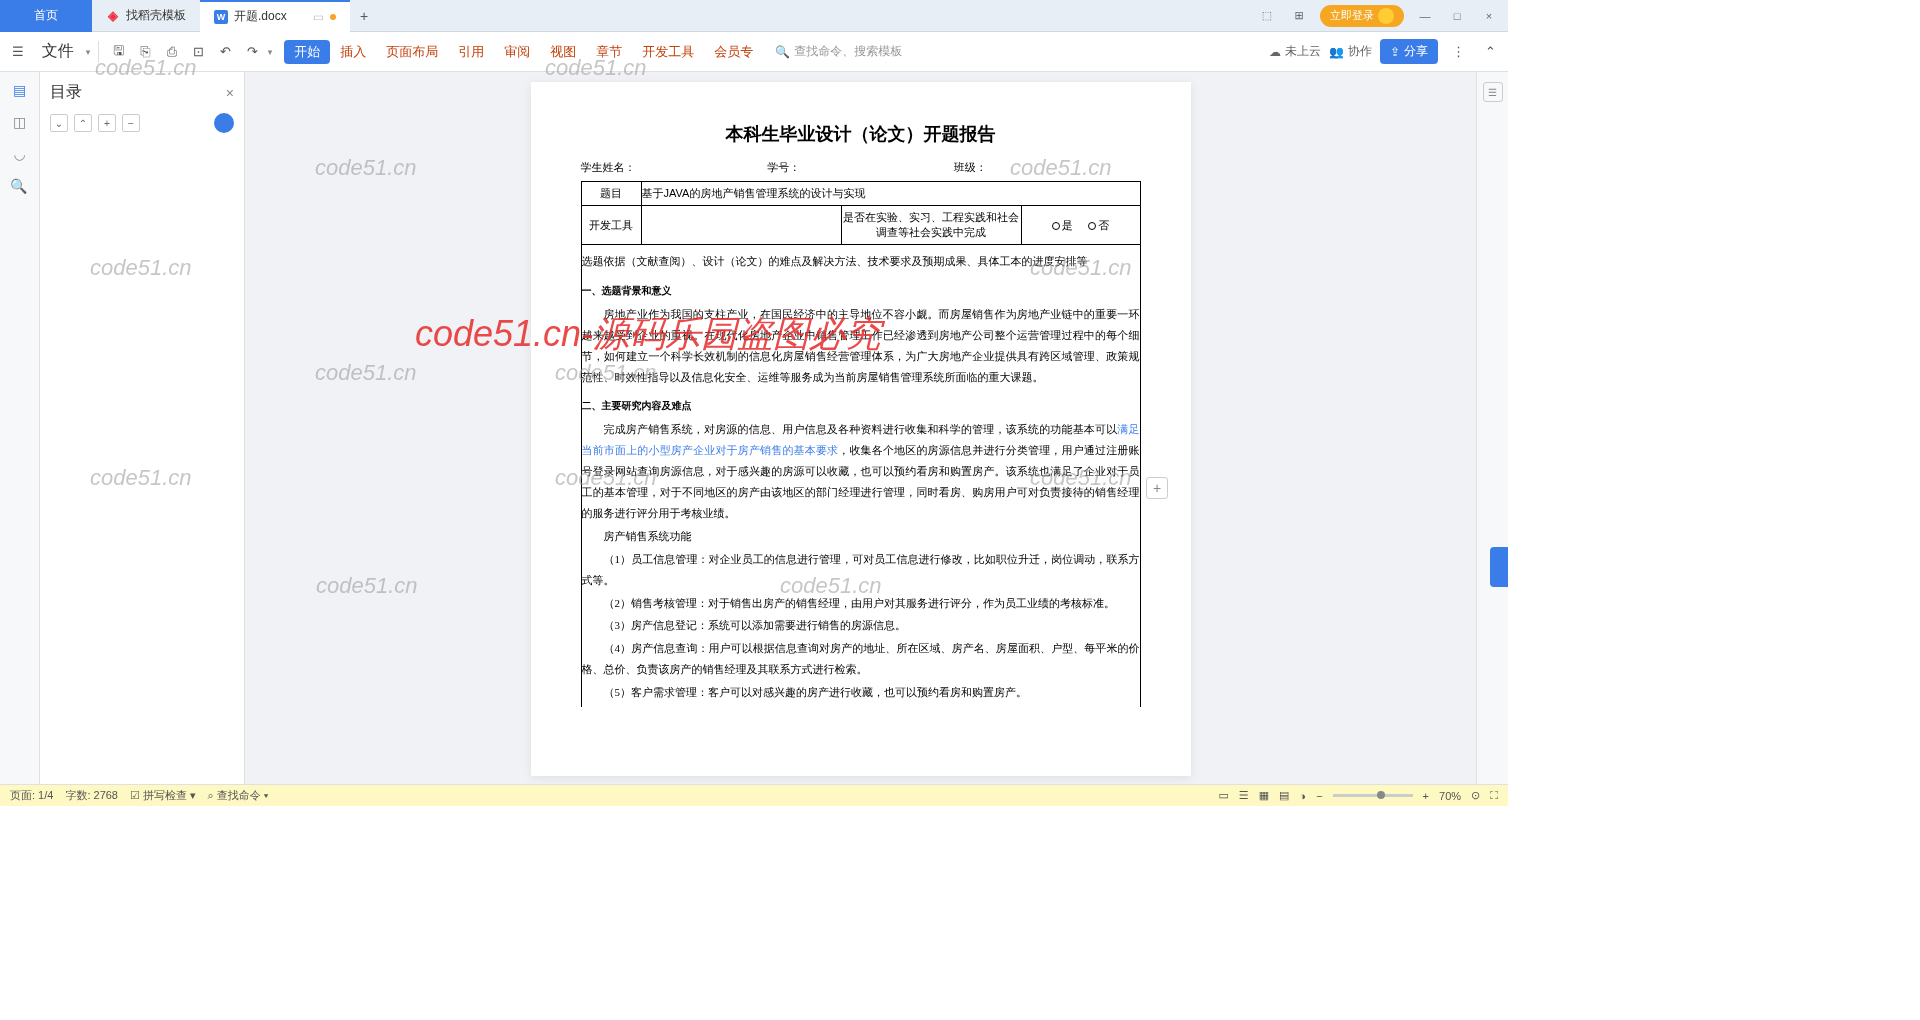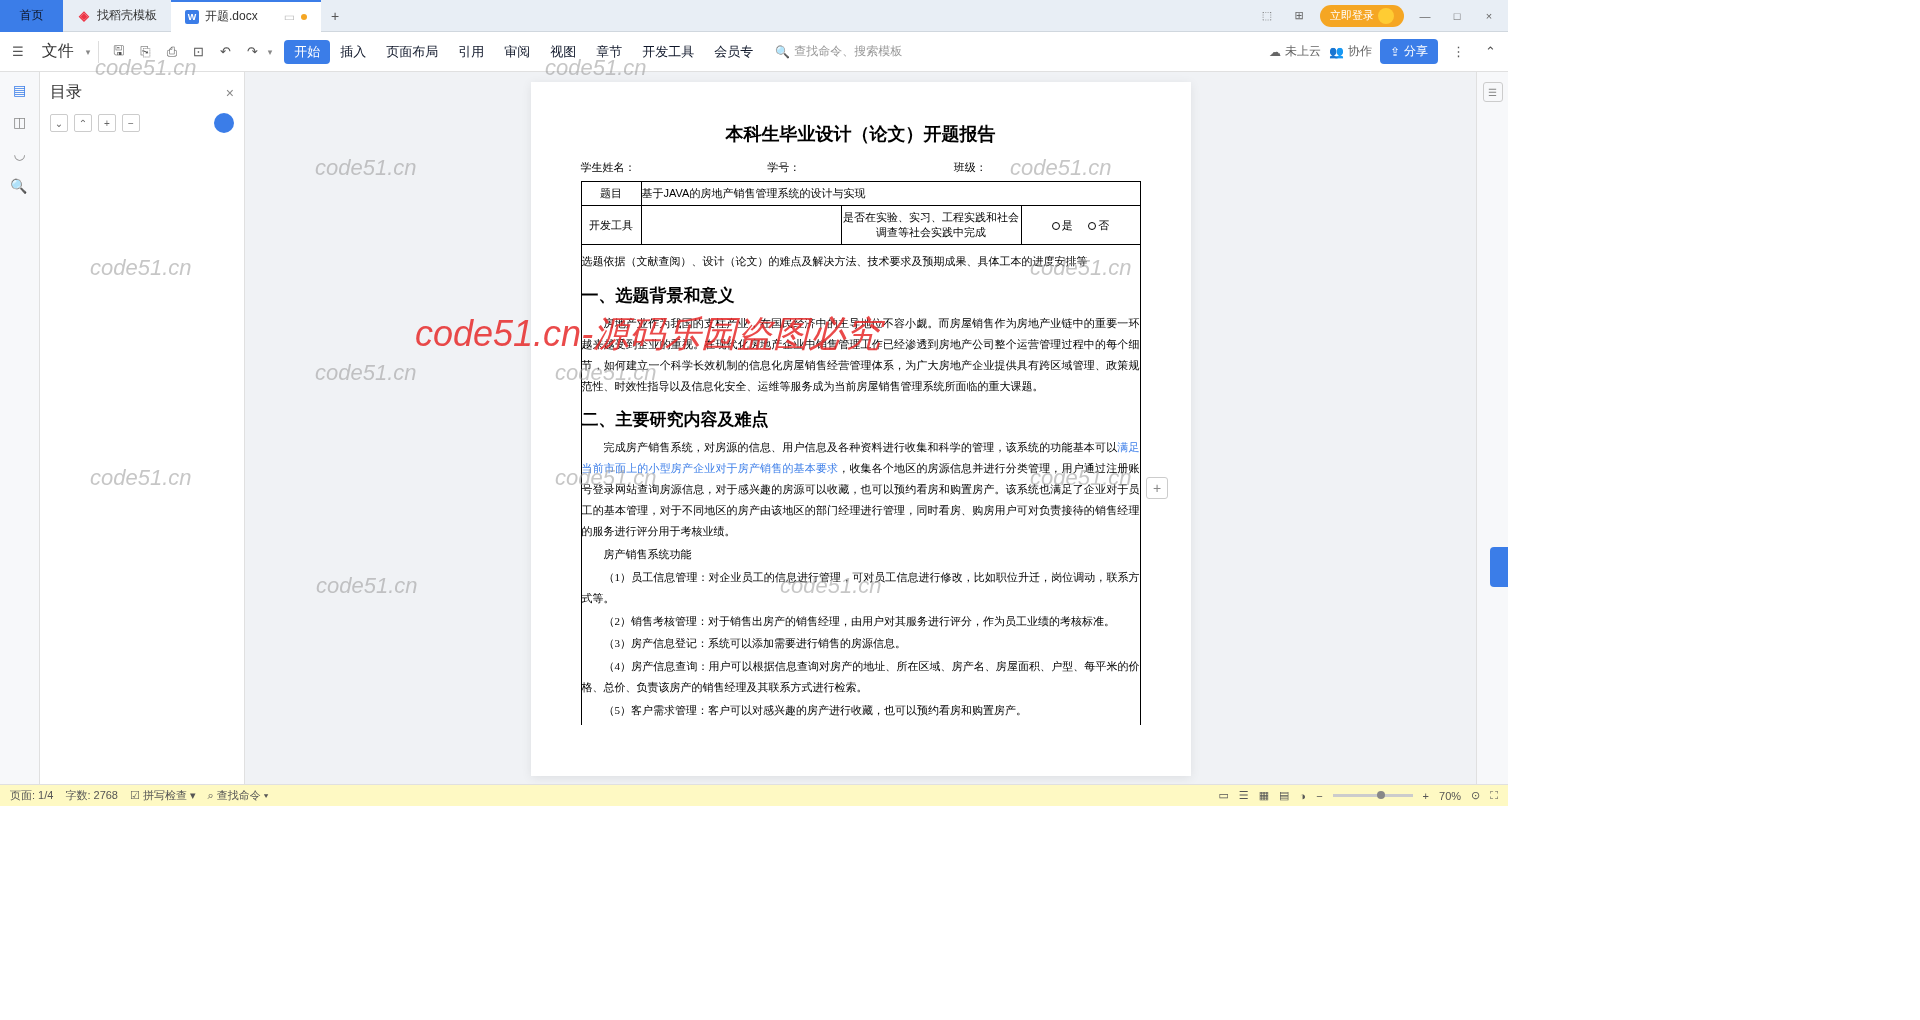"首页" .tab.home { color: #0f172a -> #ffffff; width: 63px -> 92px }
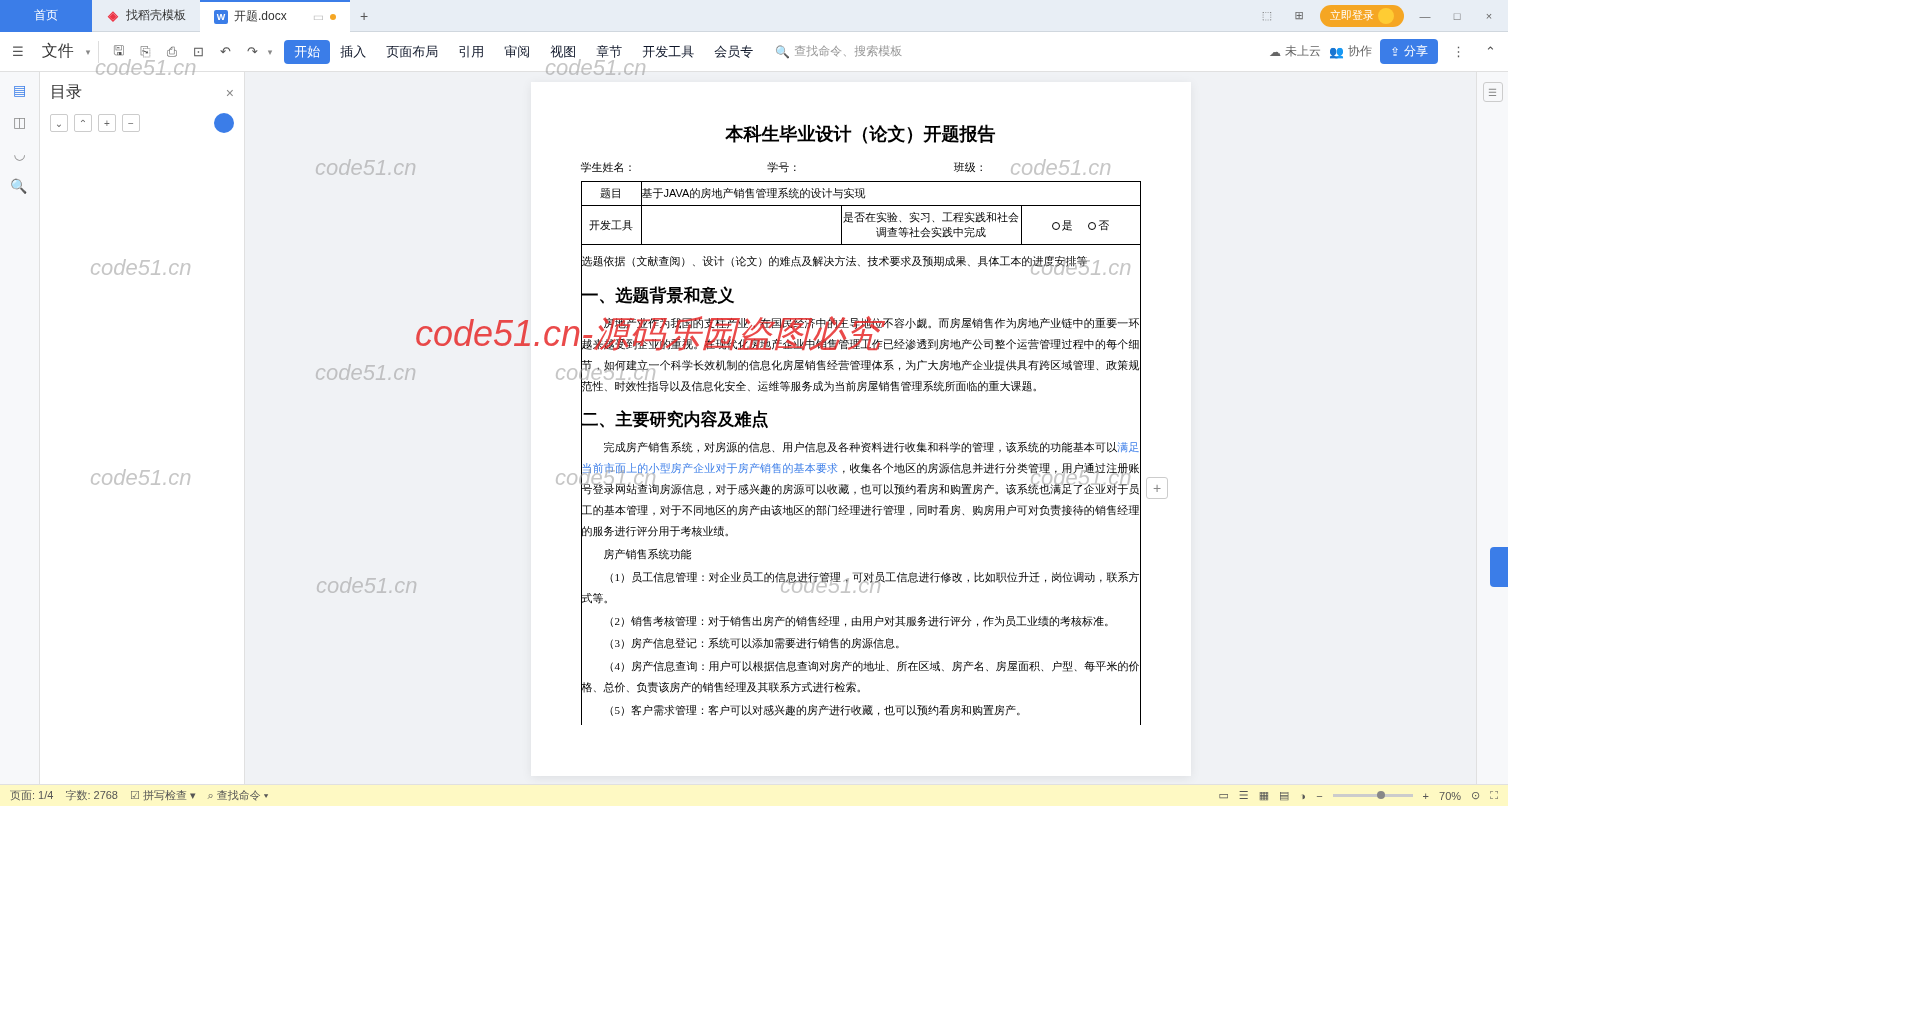"插入" .menu-item { color: #0f172a -> #c2410c }
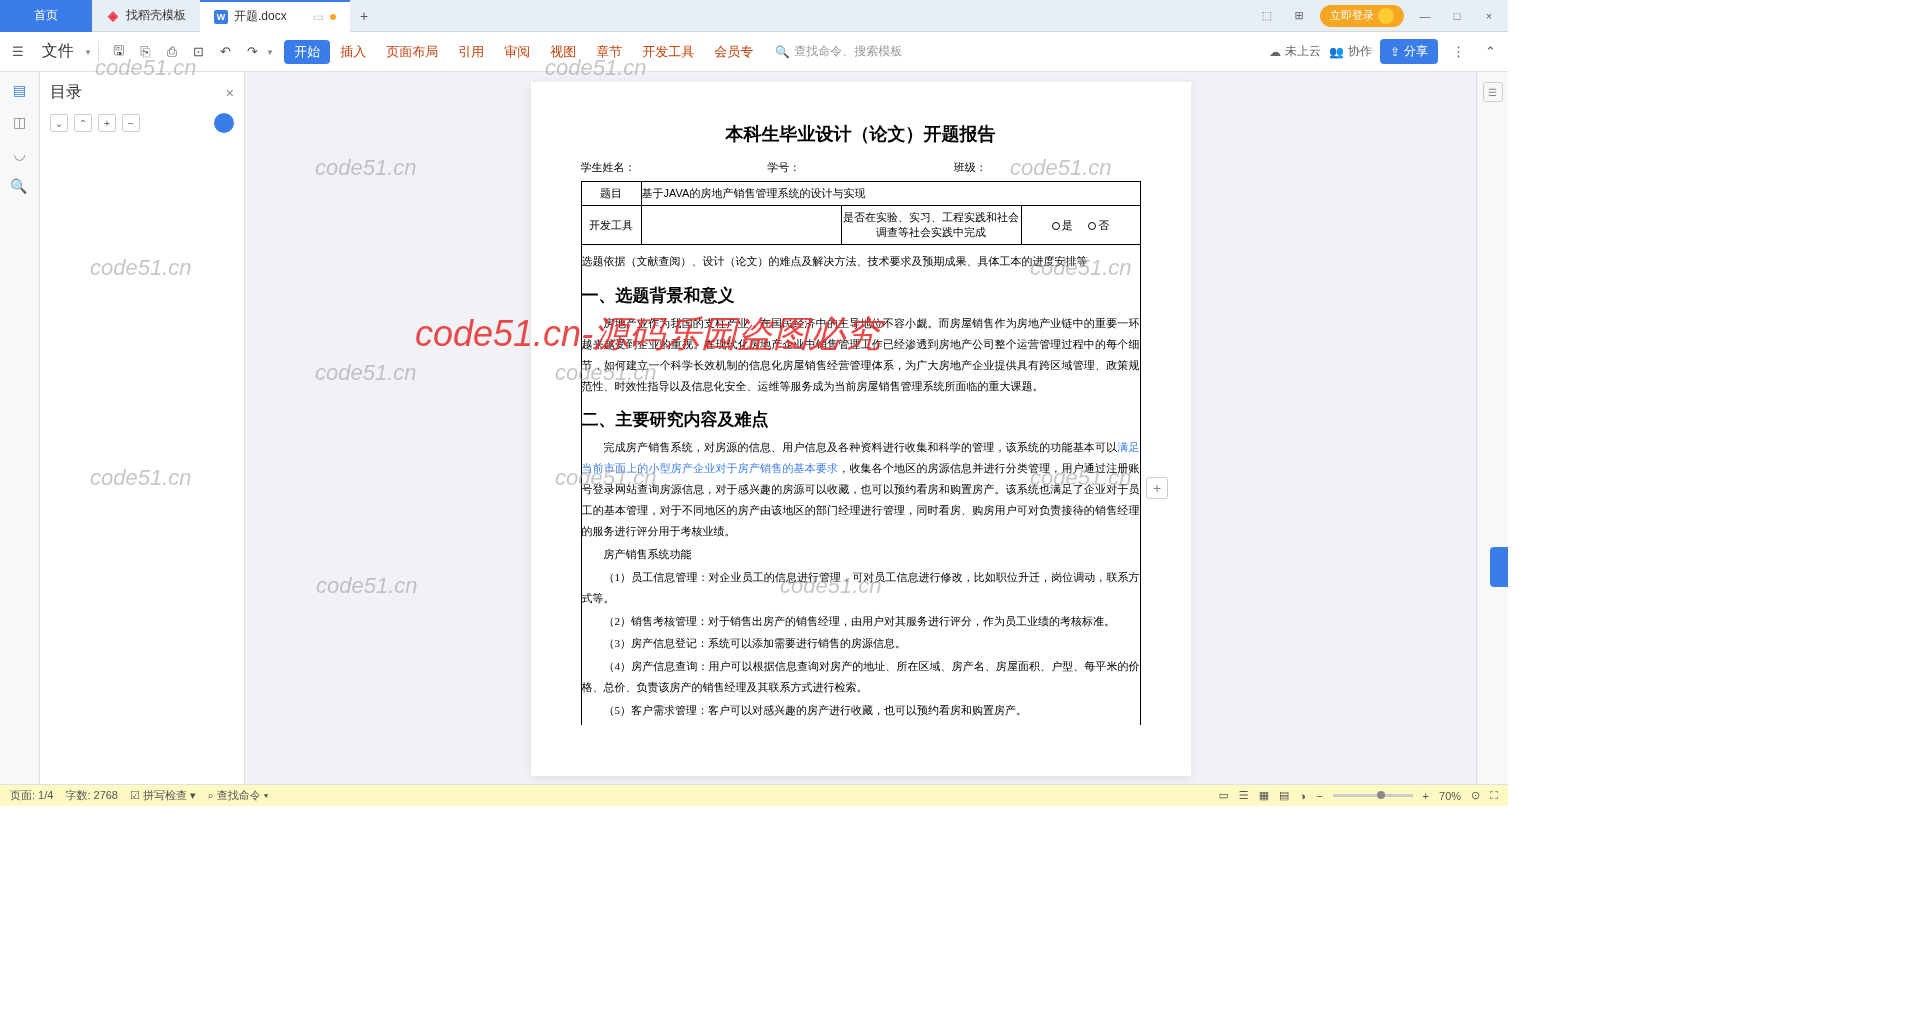"一、选题背景和意义" .sec-h { font-size: 17px -> 10px }
